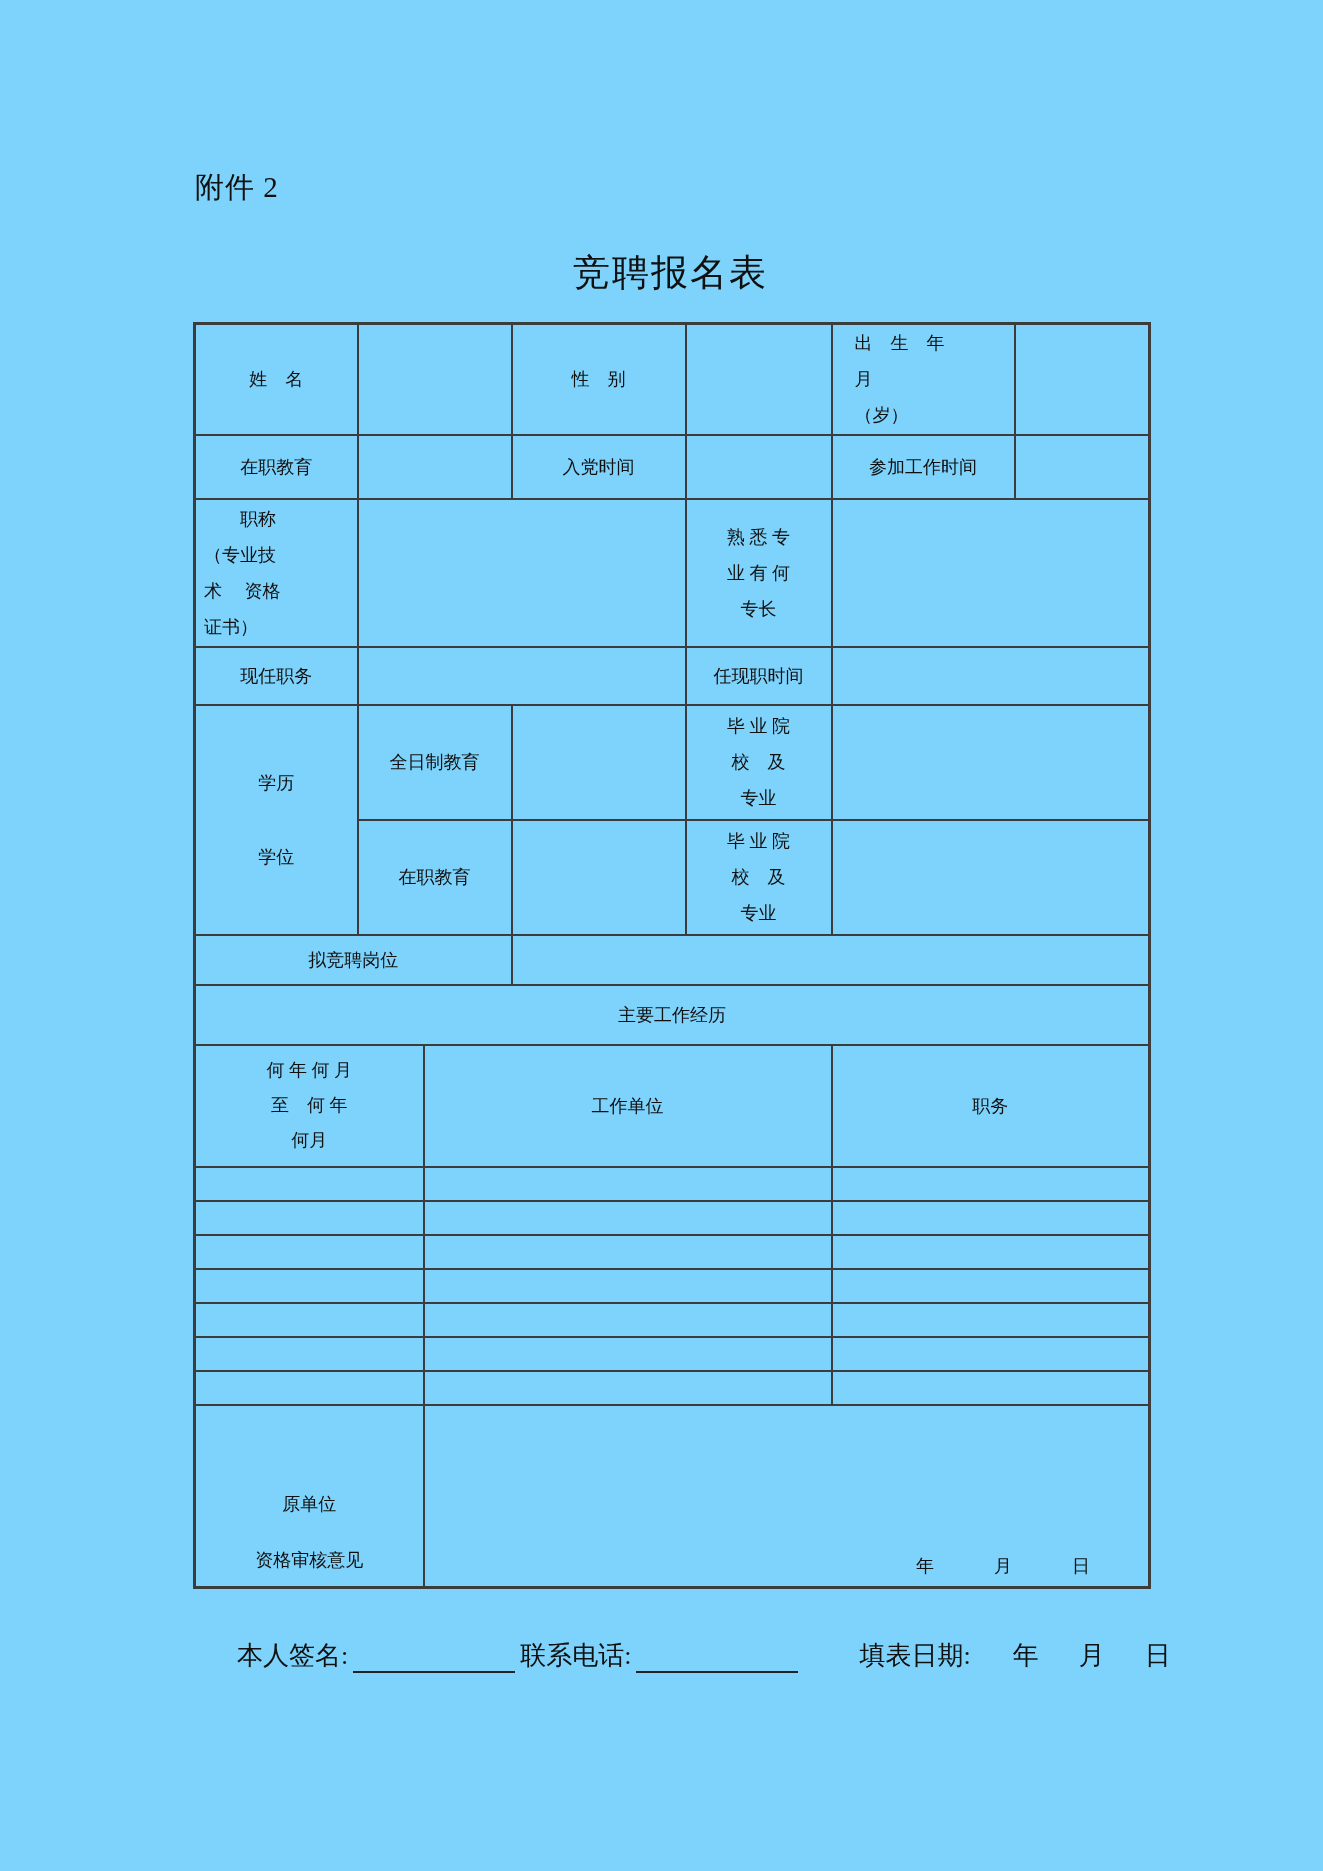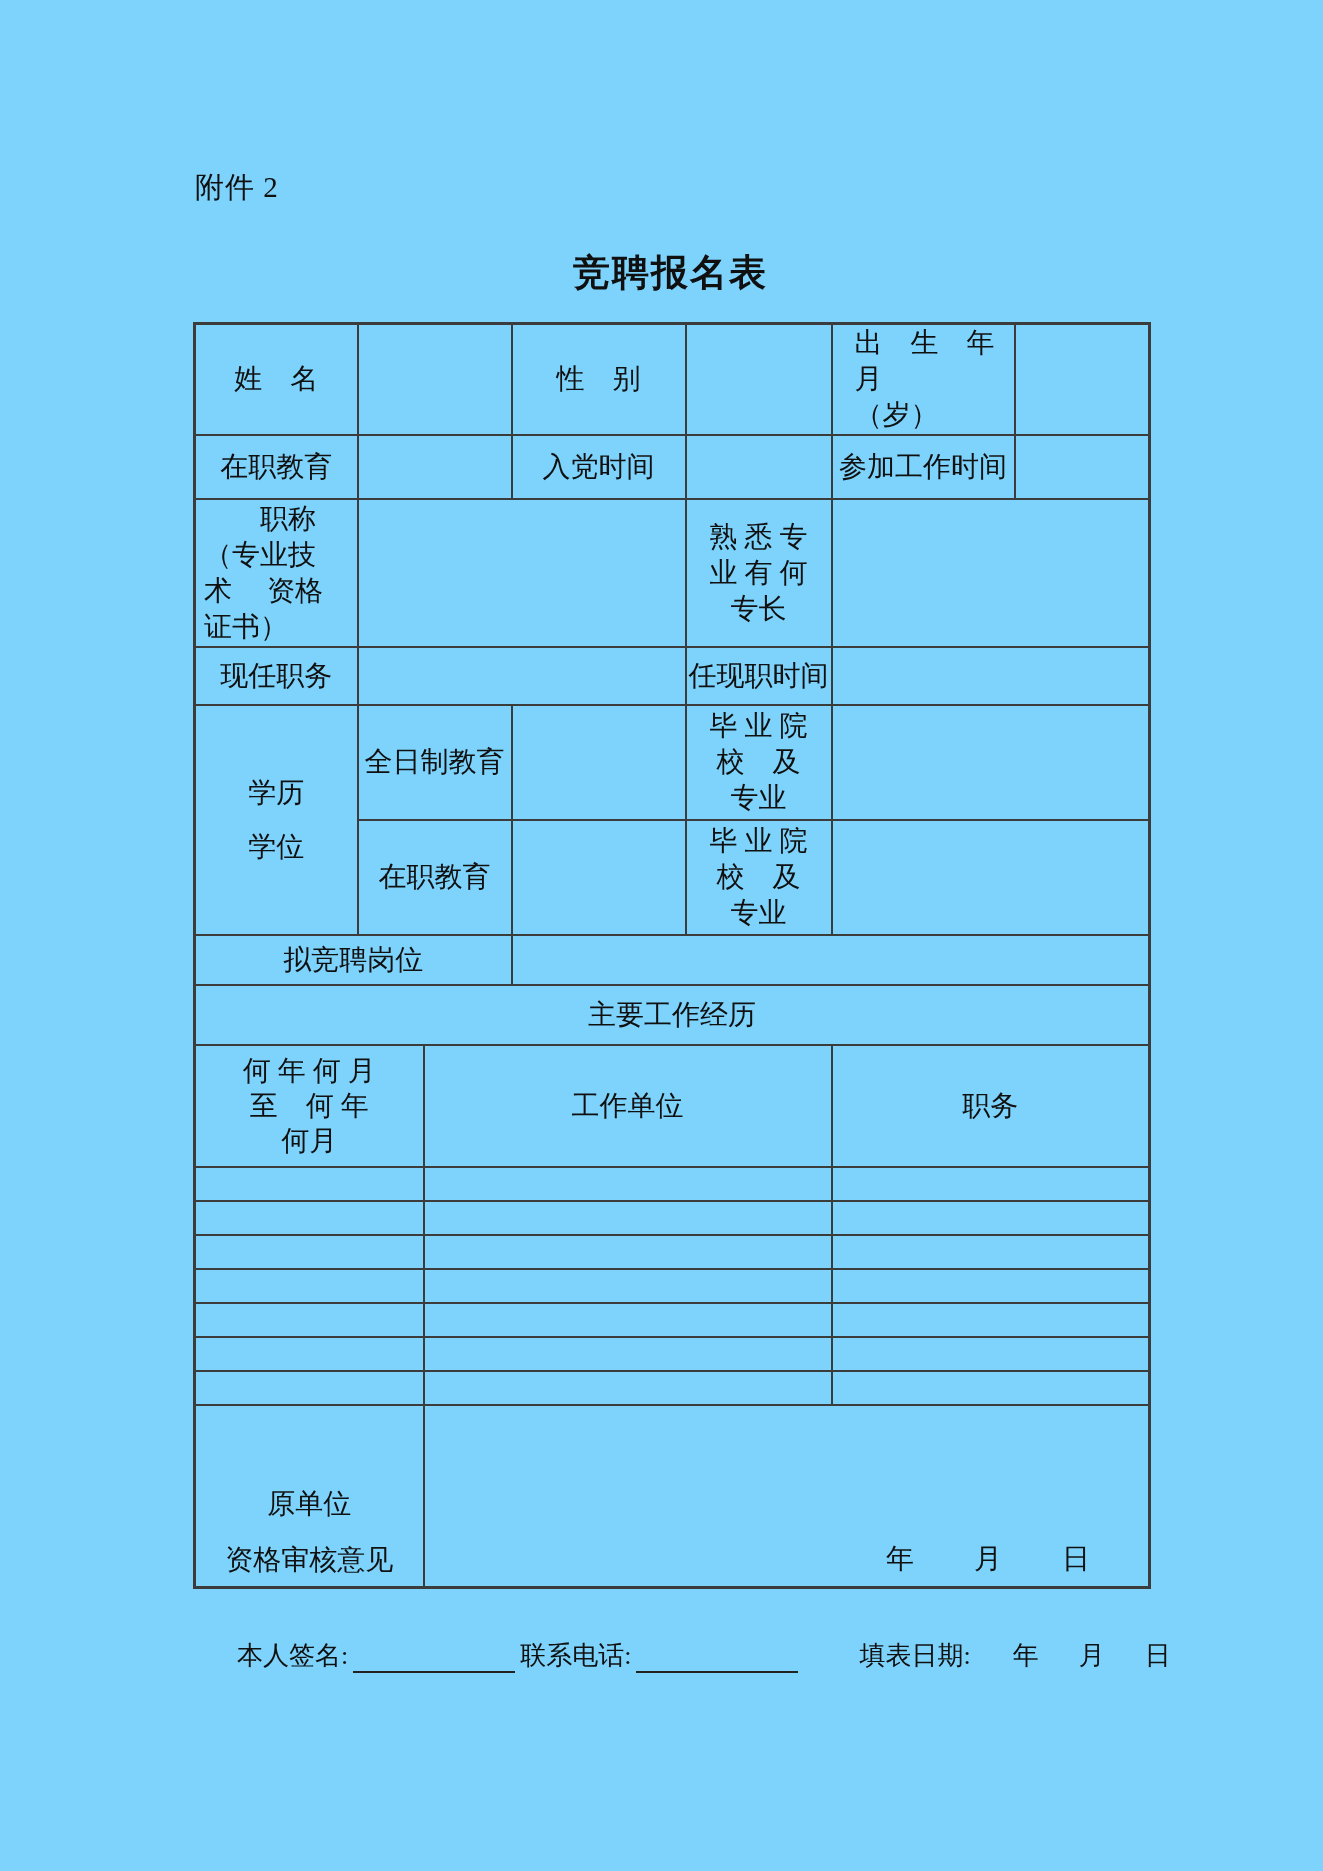"竞聘报名表" .doc-title { font-weight: 700 -> 400 }
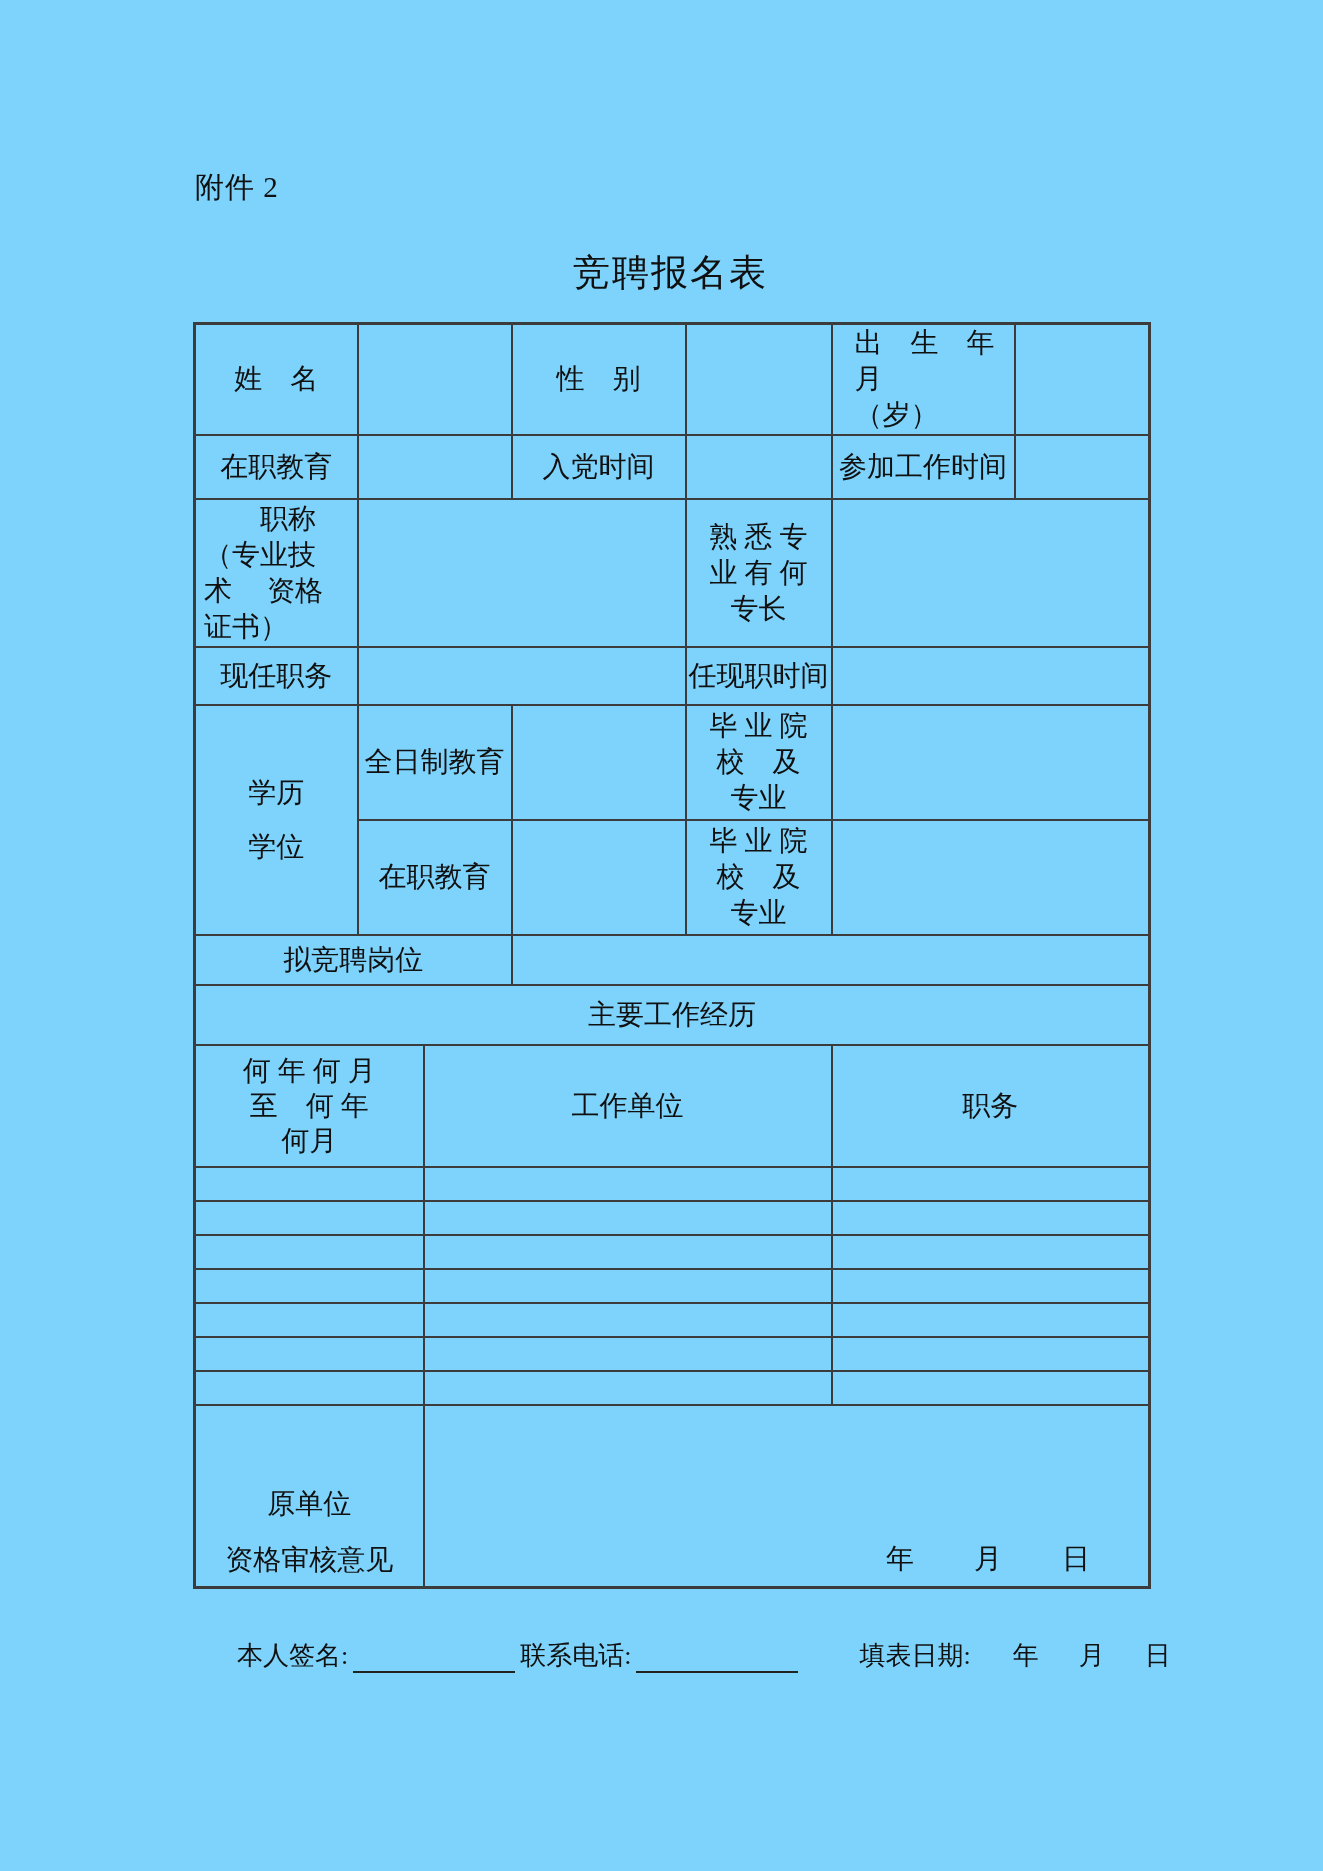"出 生 年" td { font-size: 28px -> 18px }
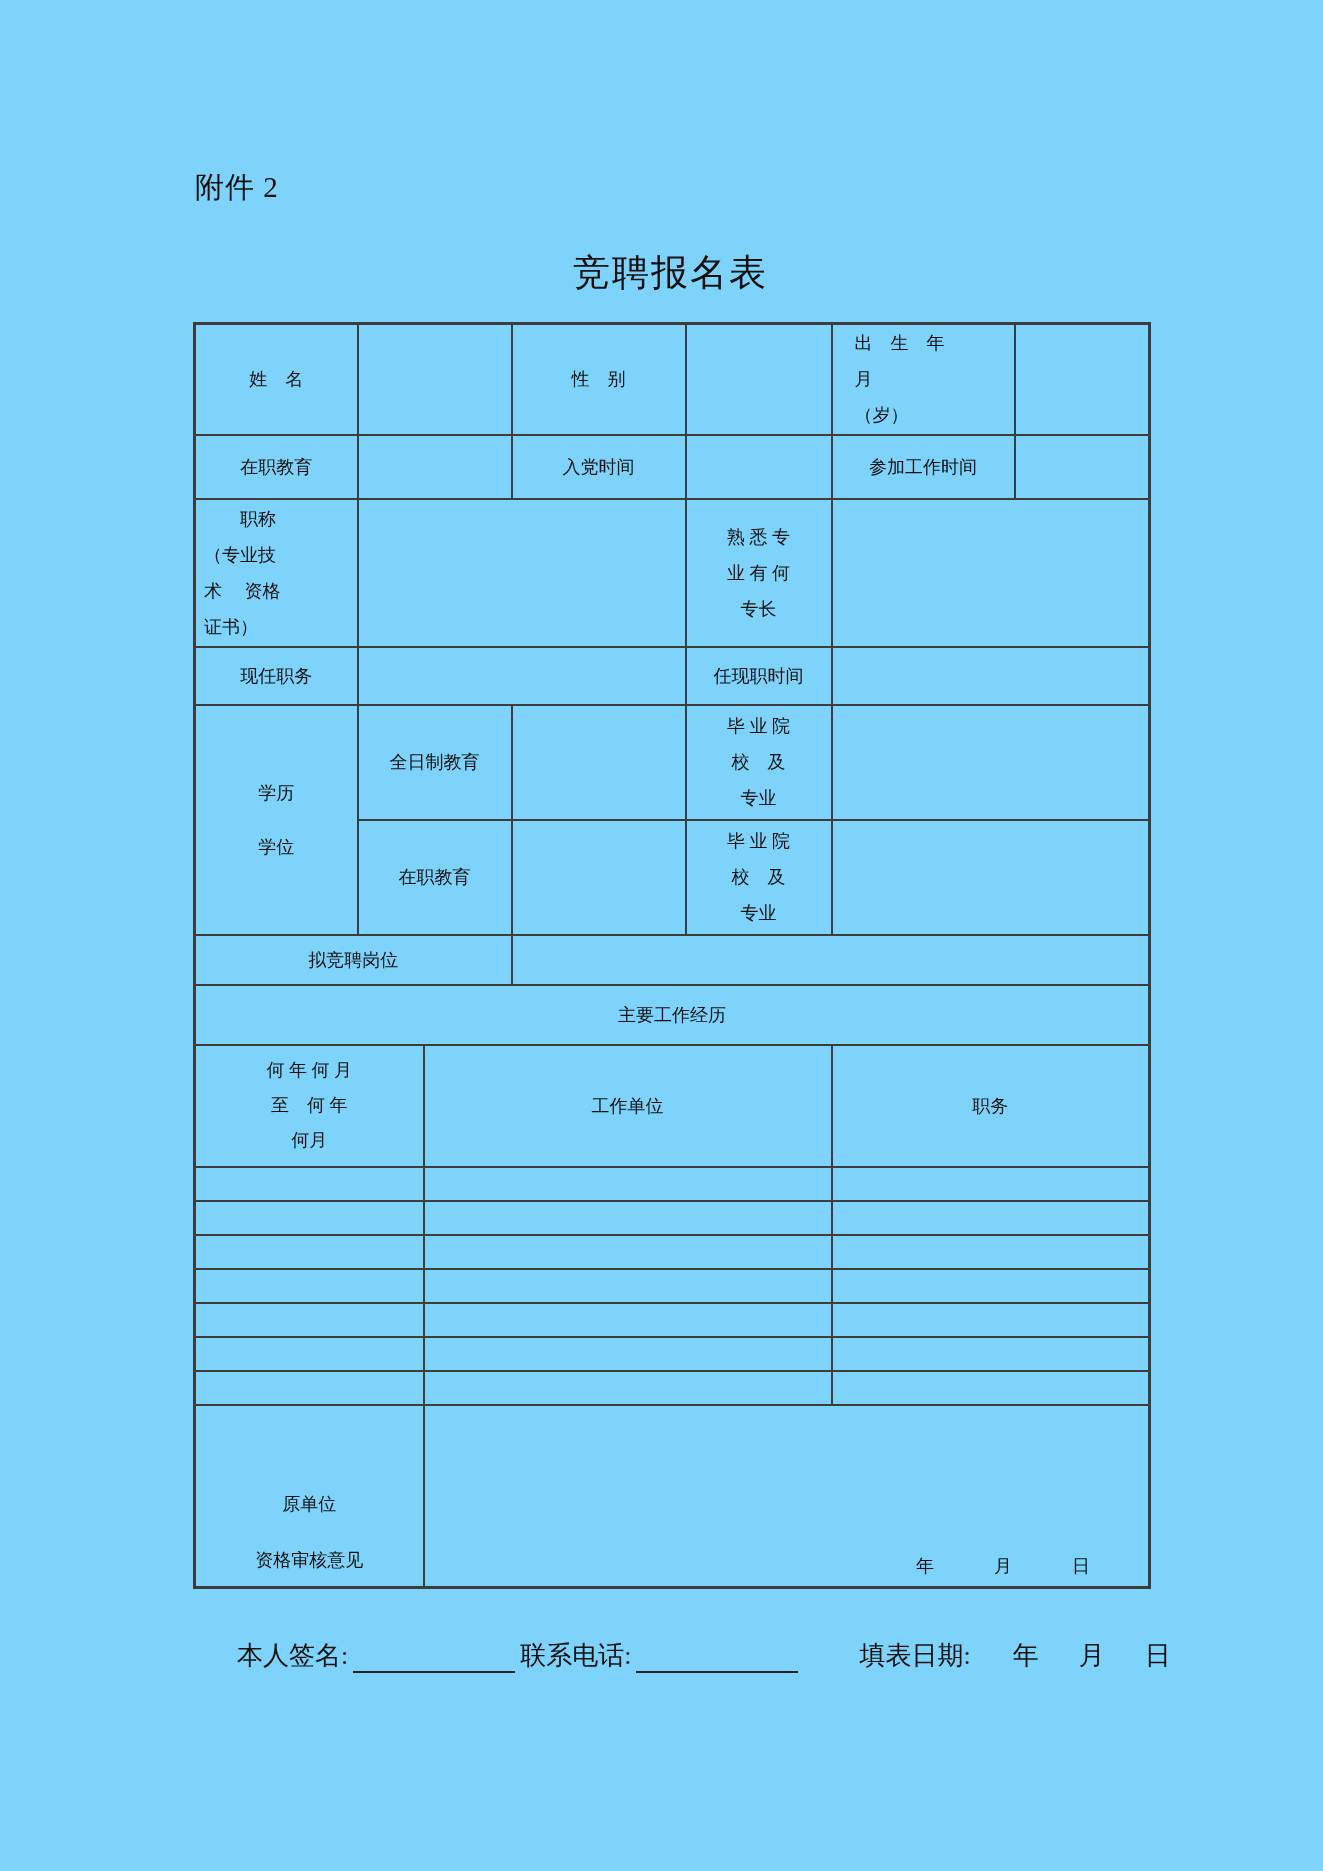"学历" .edu-lbl { line-height: 54px -> 74px }
